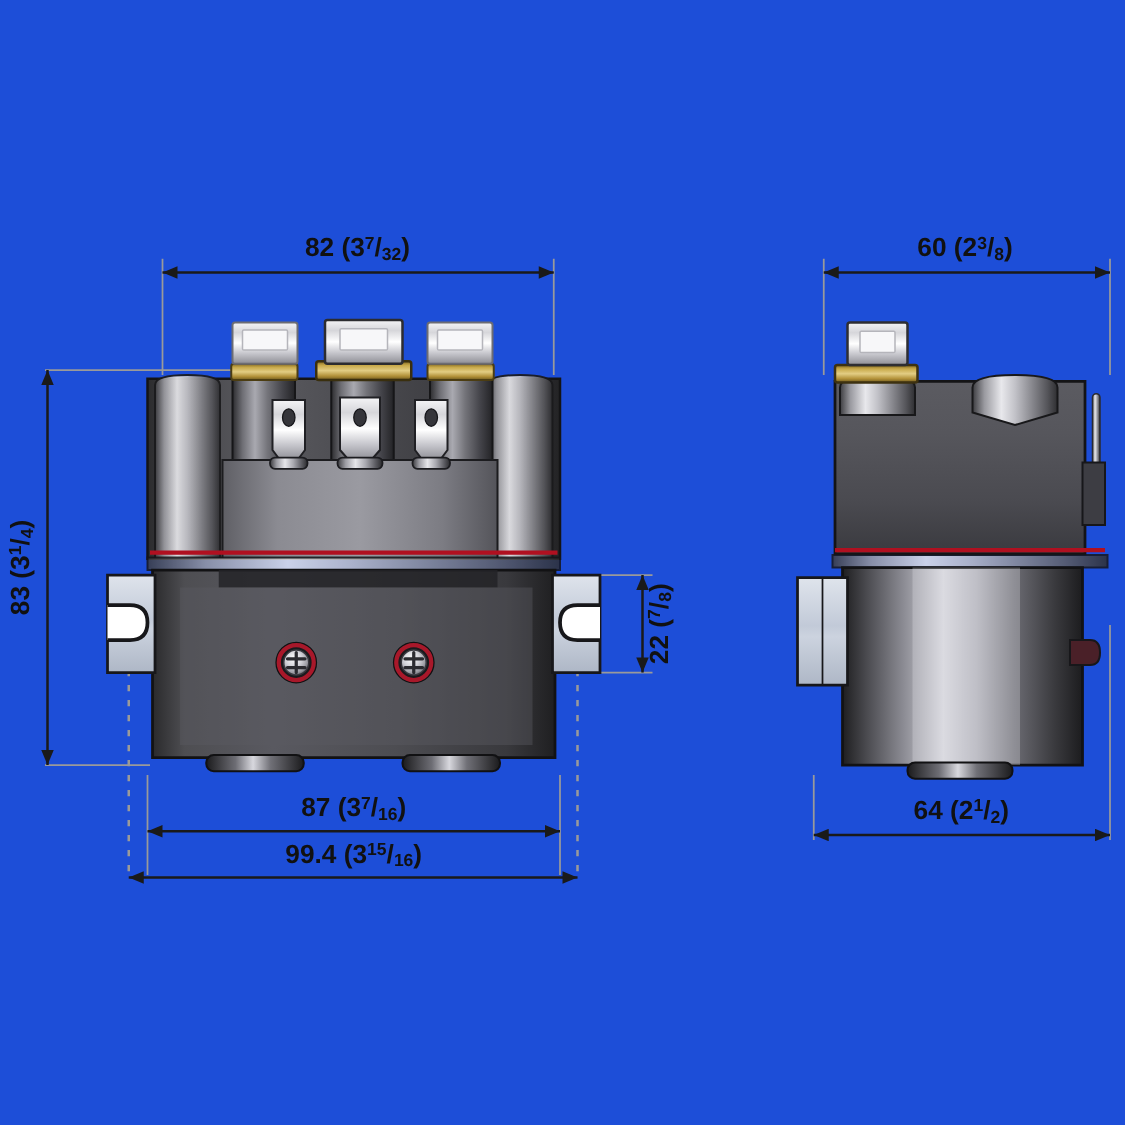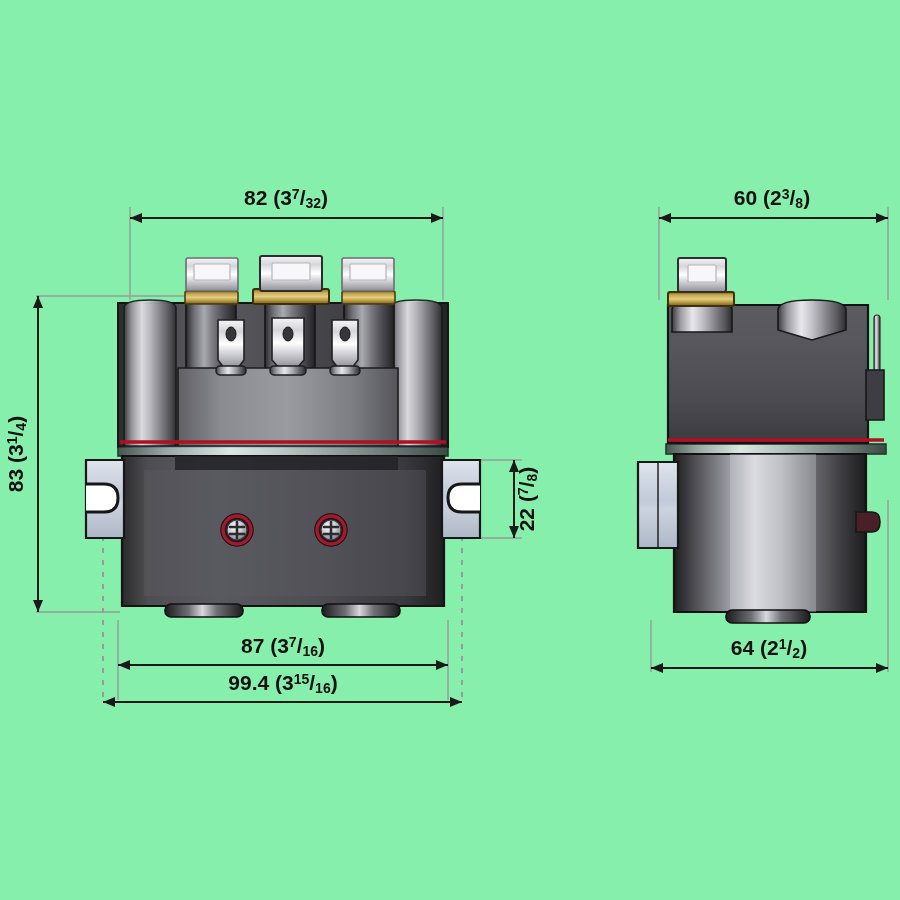"82 (37/32)" #stage { background: #86efac -> #1d4ed8 }
